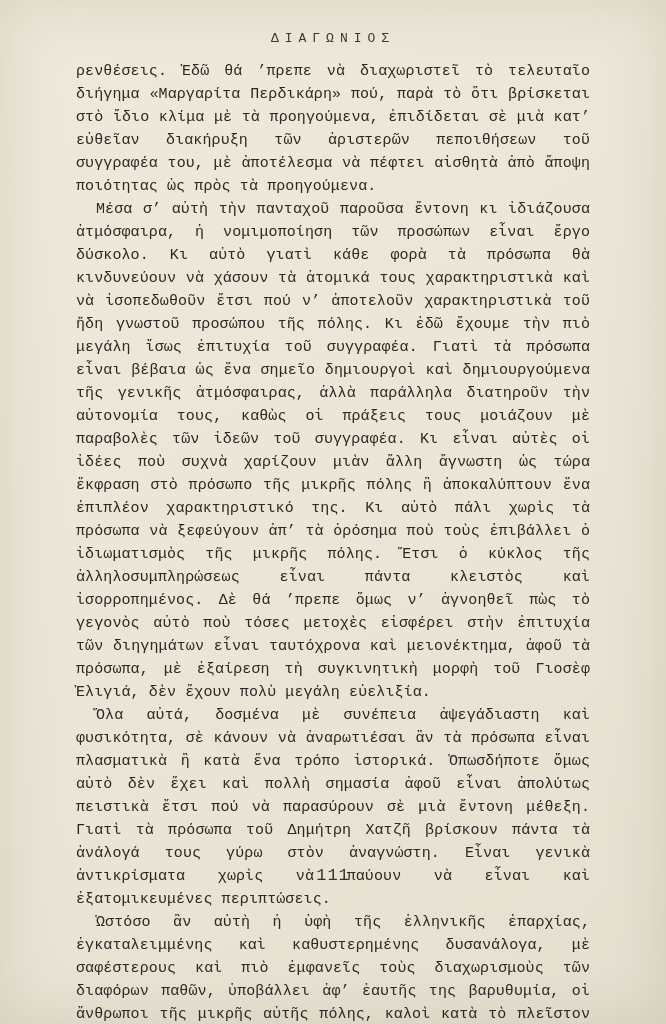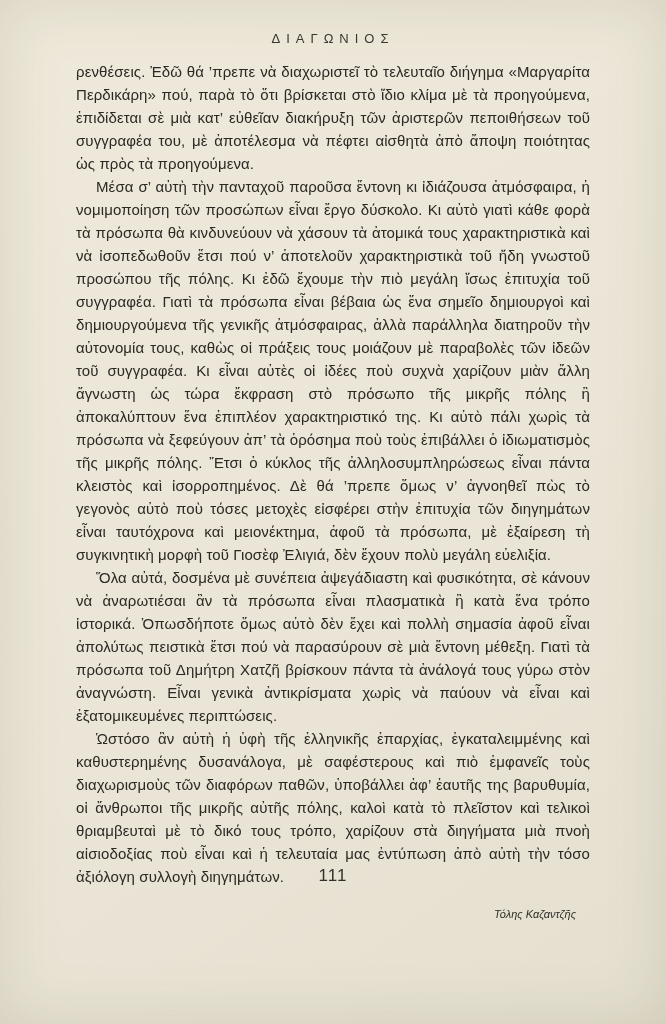"ΔΙΑΓΩΝΙΟΣ" .scan-page { font-family: Liberation Sans, sans-serif -> Liberation Mono, monospace }
